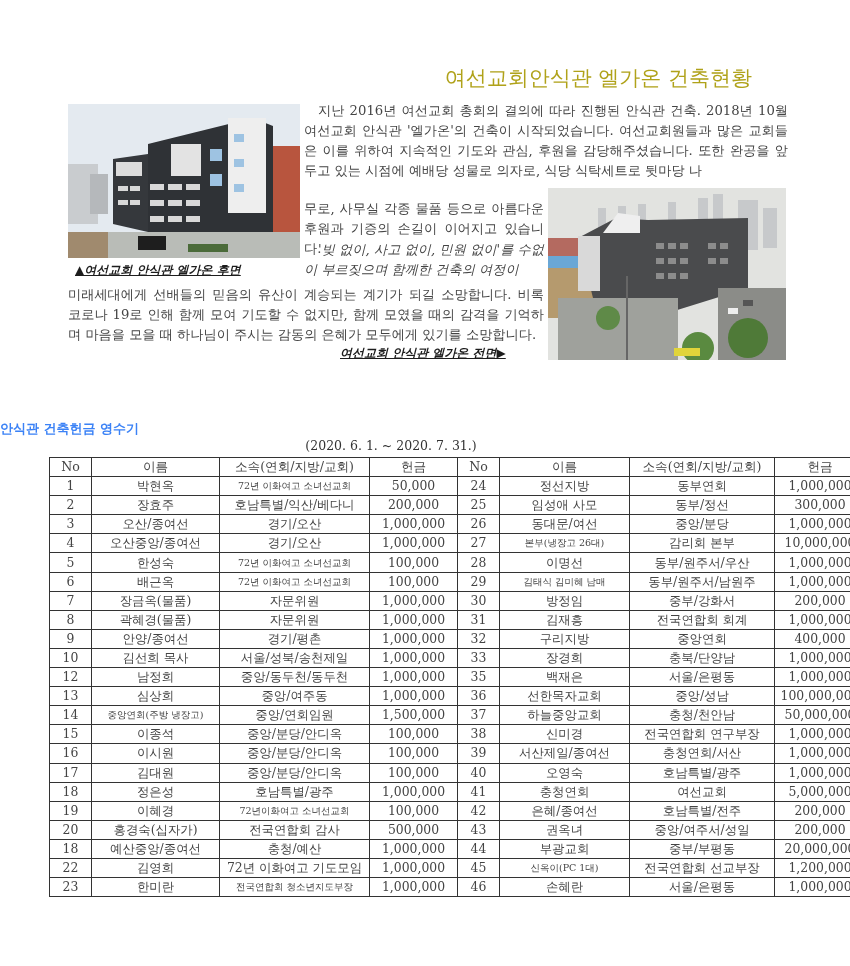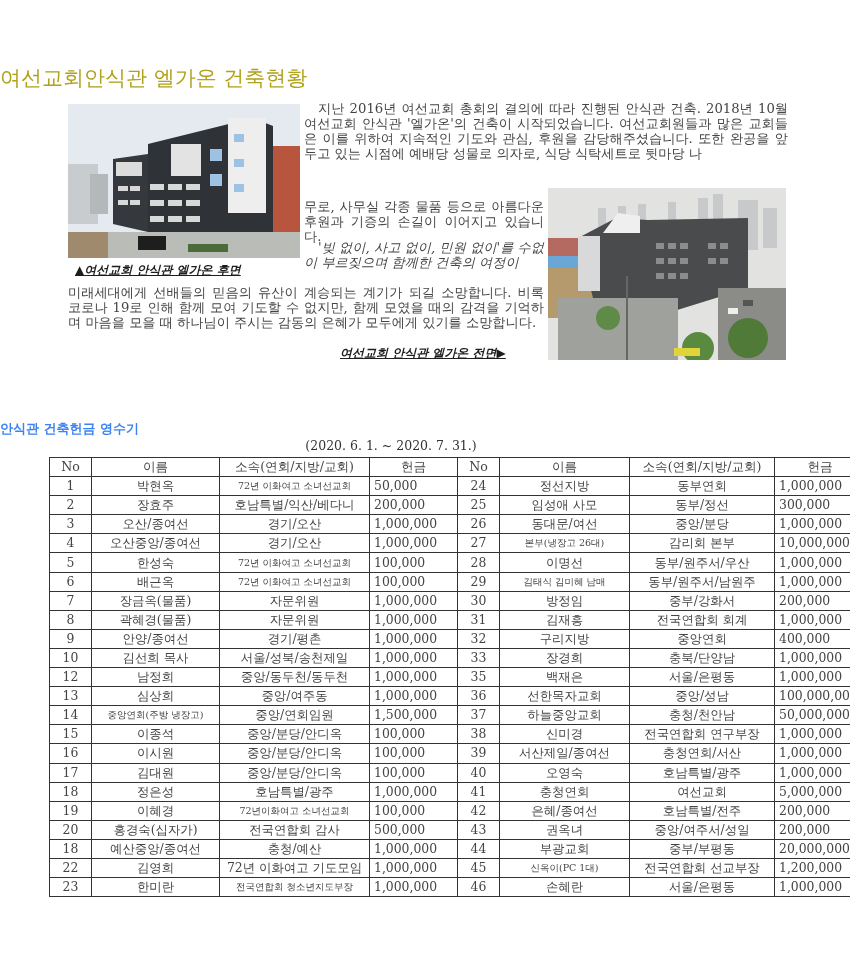"여선교회안식관 엘가온 건축현황" .title { text-align: left -> right }
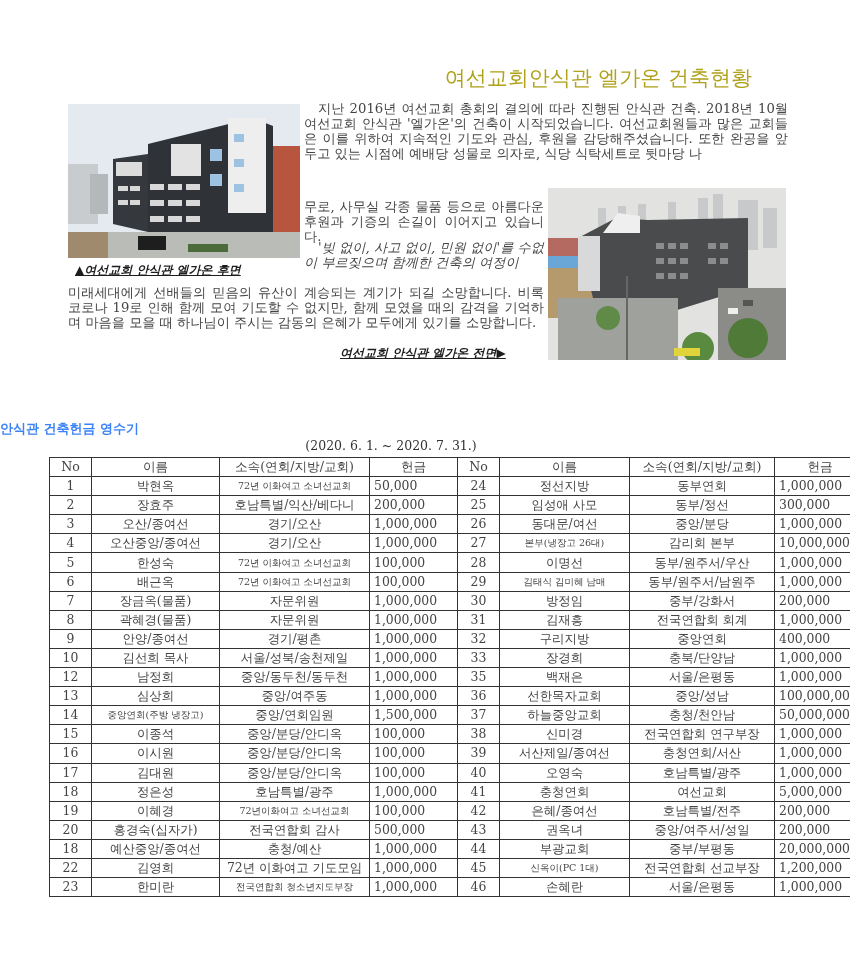"지난 2016년 여선교회 총회의 결의에" .para { line-height: 15px -> 20px }
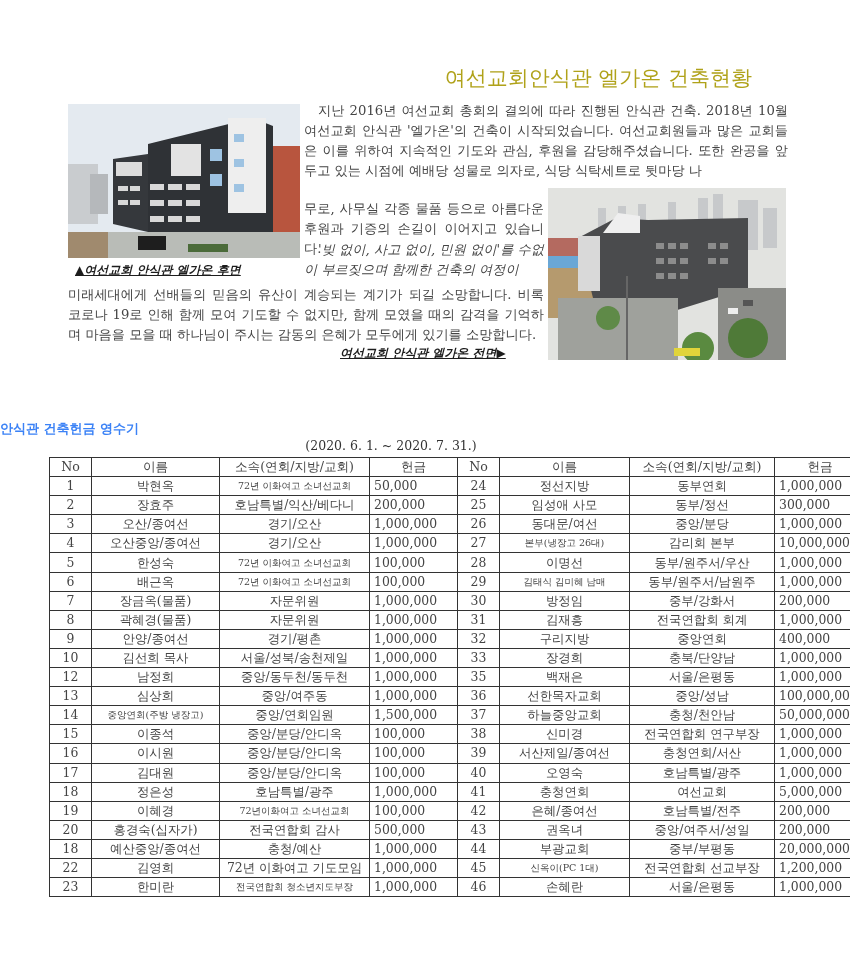"50,000" td.r { text-align: left -> center }
